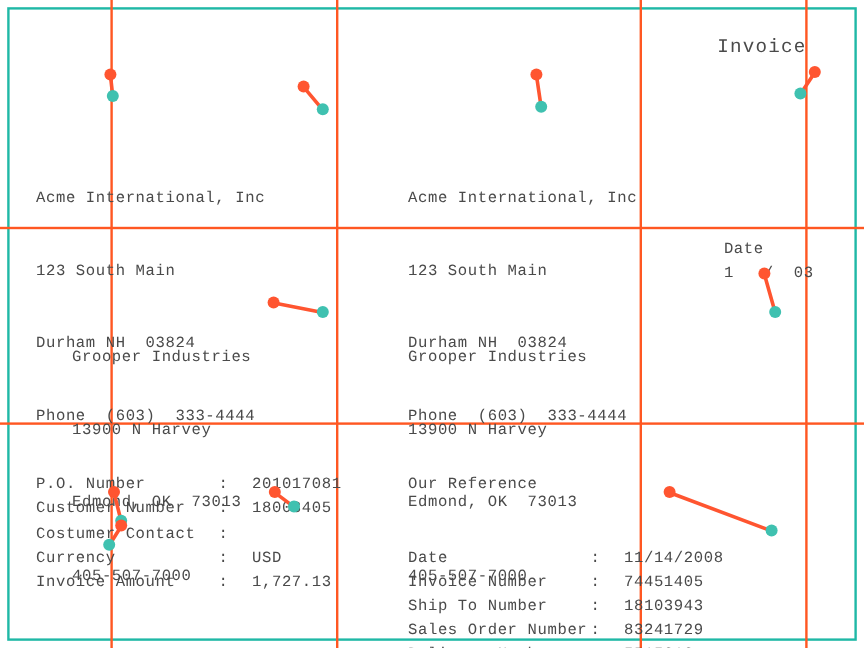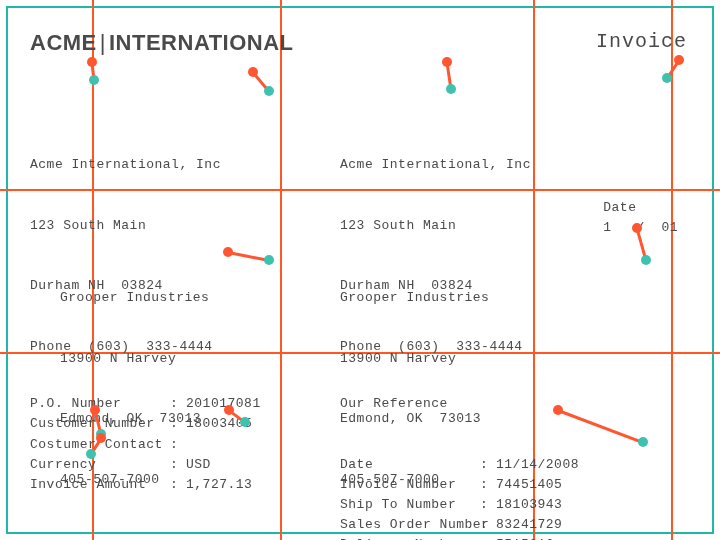"ACME|INTERNATIONAL" div.logo { html: <div> <span>ACME</span><span>|</span><span>INTERNATIONAL</span> </div> -> none }
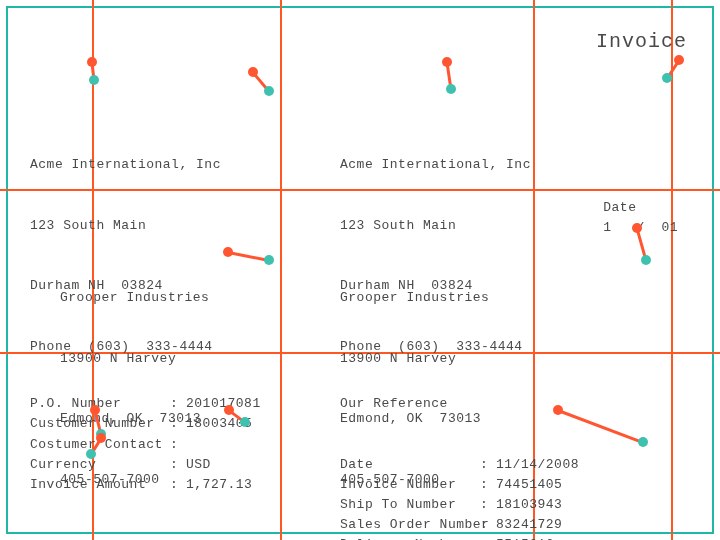"Invoice" .doctype { font-size: 20px -> 16px; right: 33px -> 48px }
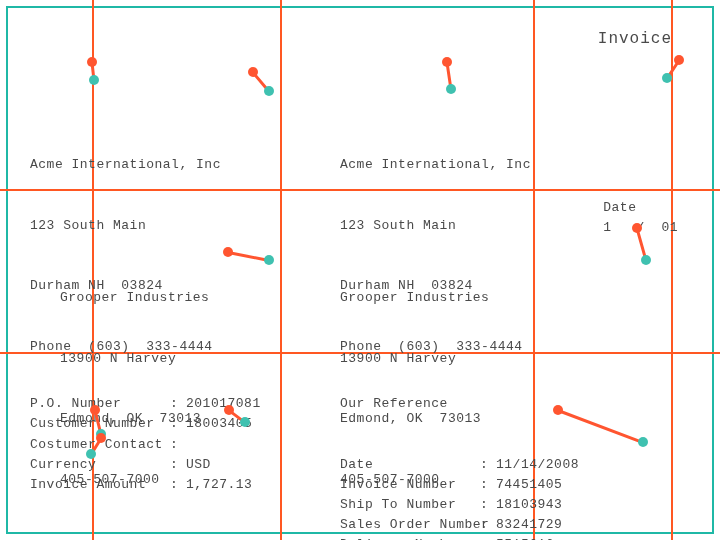"01" span { text: 01 -> 03 }
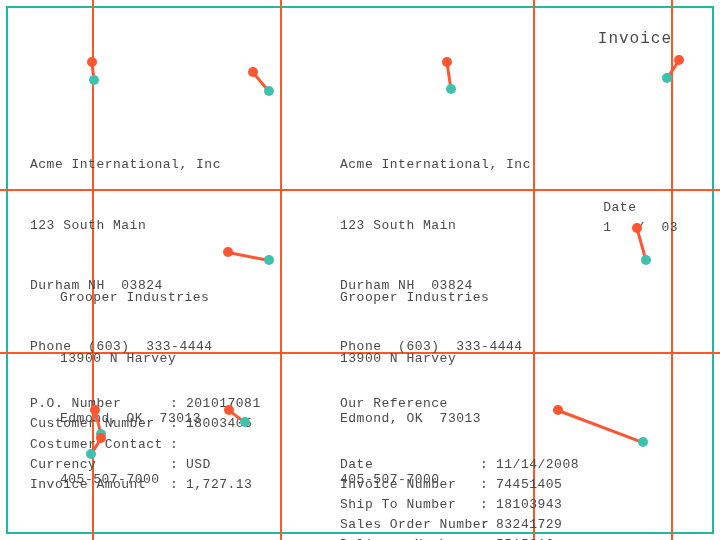"P.O. Number" .kv { column-gap: 0 -> 12px }
